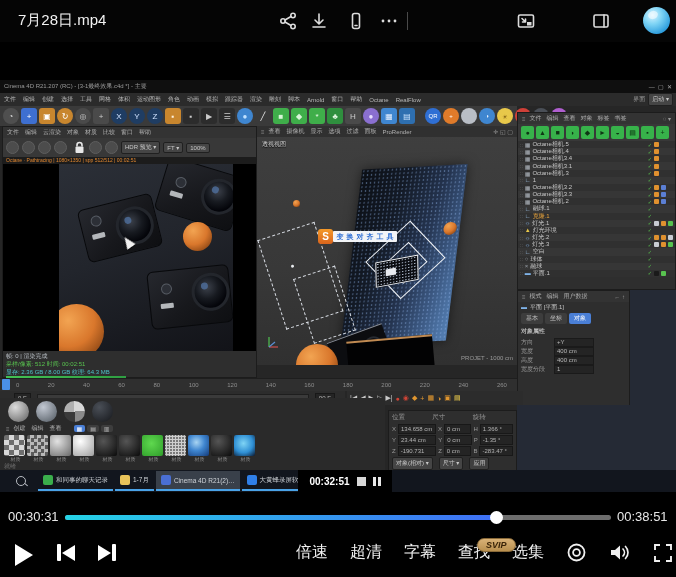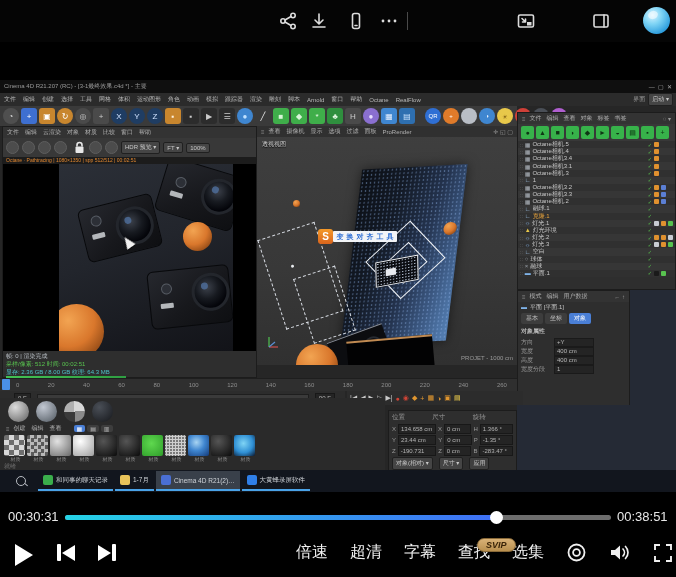"7月28日.mp4" div.abs { html: none -> <div>7月28日.mp4</div> }
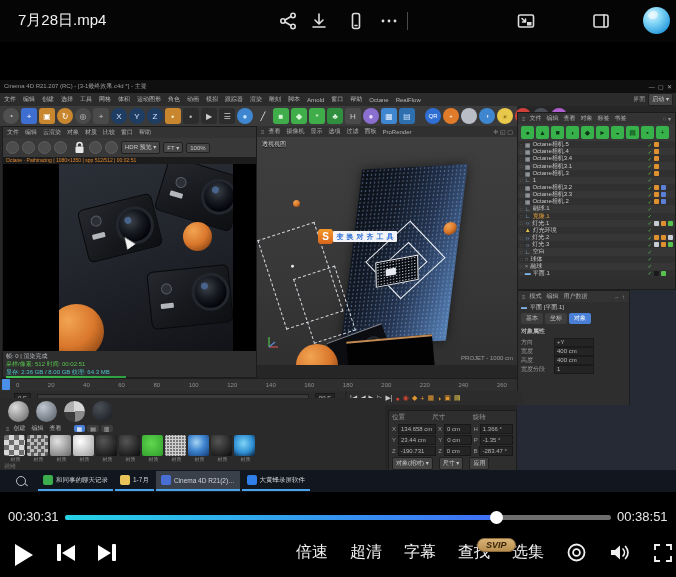"00:32:51" div.abs { html: none -> <div> <span>00:32:51</span> <span></span> <span> <span></span> <span></span> </span> </div> }
